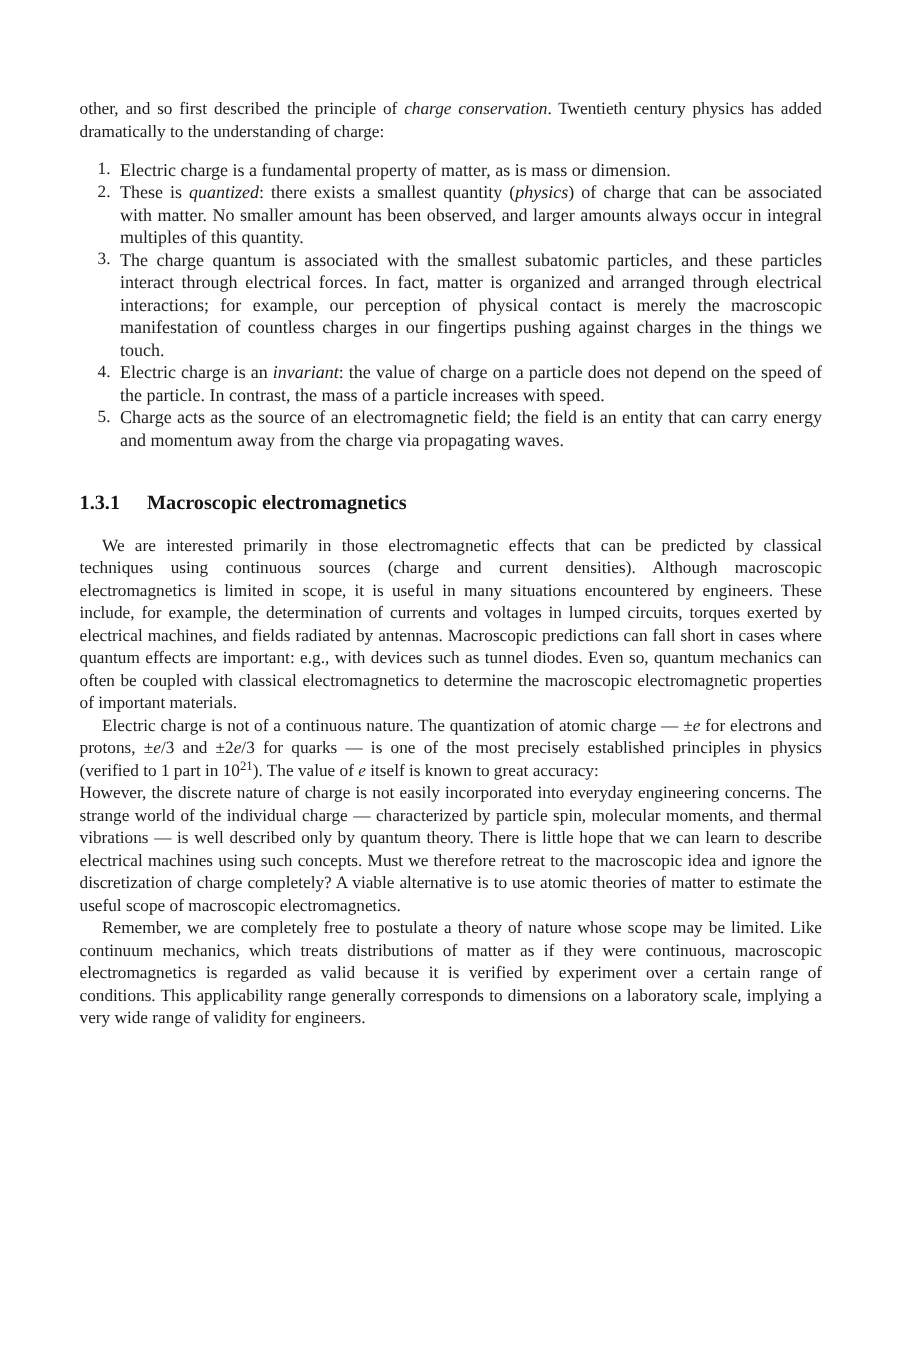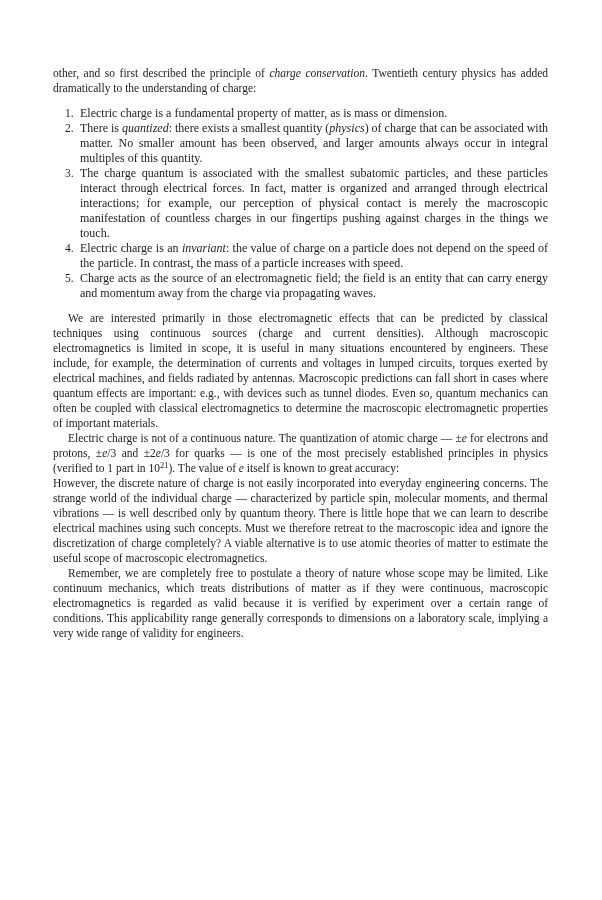"There is" span { text: There -> These }
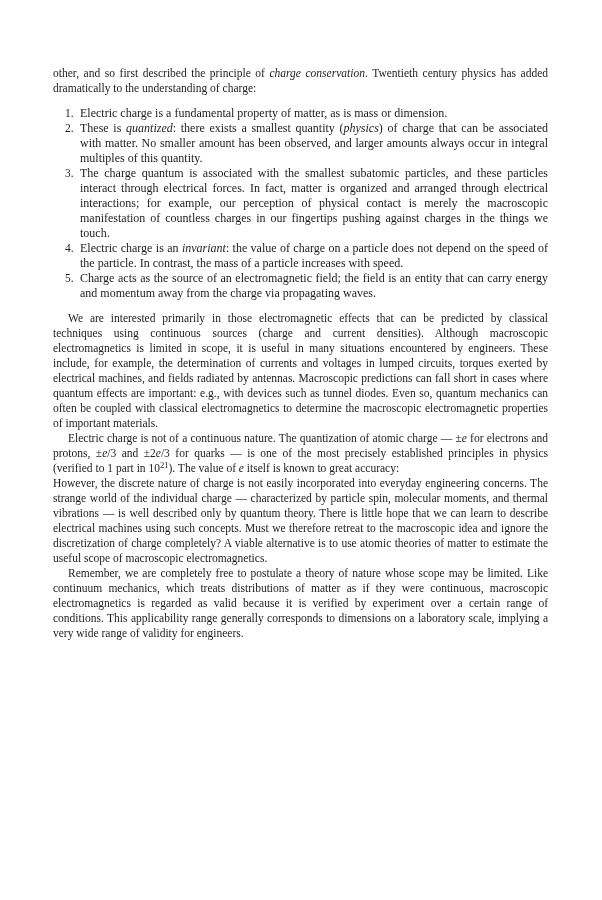"1.3.1 Macroscopic electromagnetics" h2.section-heading { html: none -> <h2><span>1.3.1</span><span>Macroscopic electromagnetics</span></h2> }
